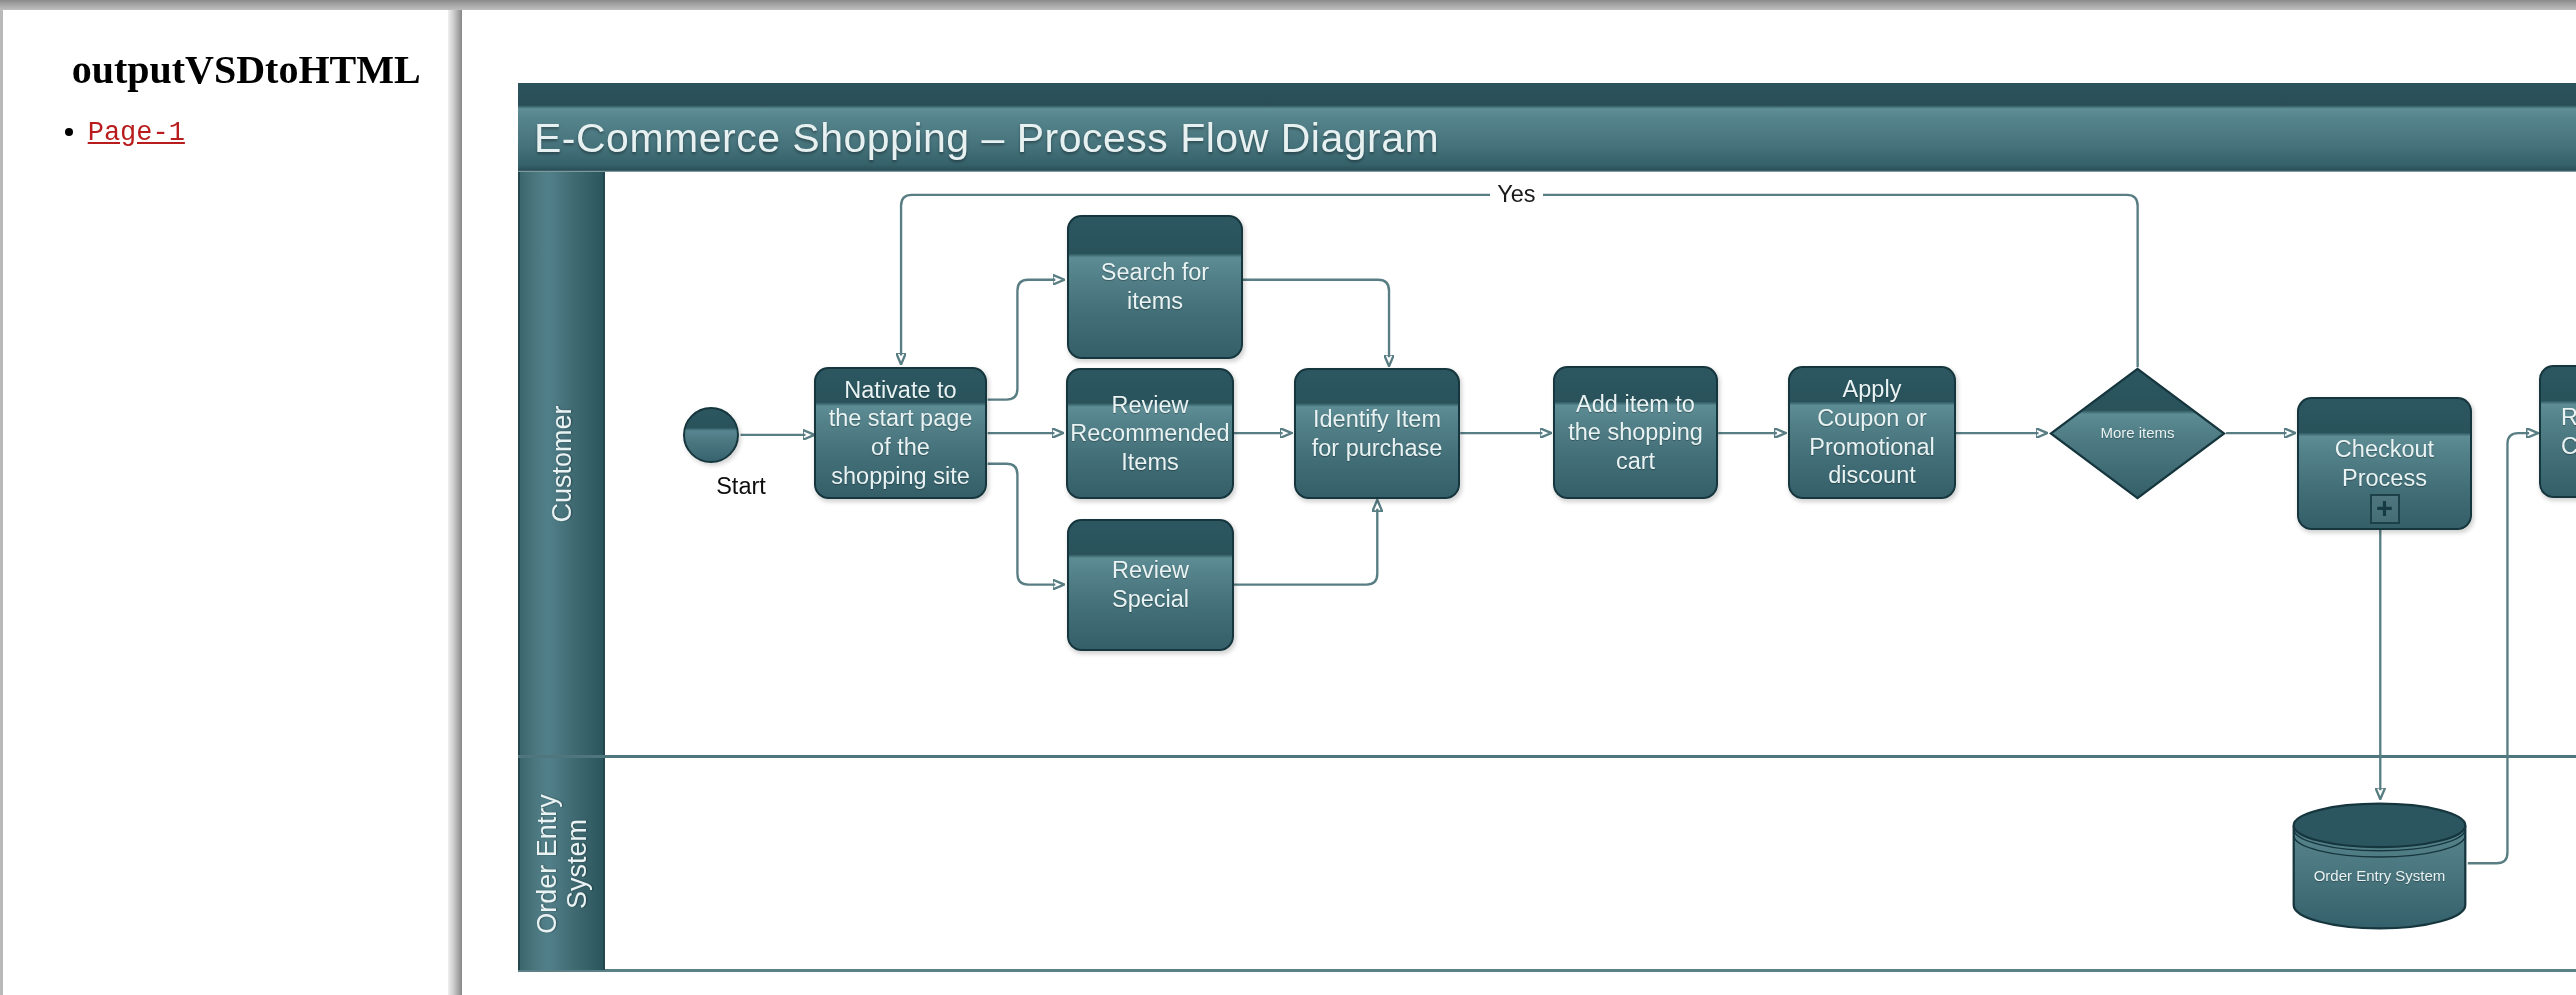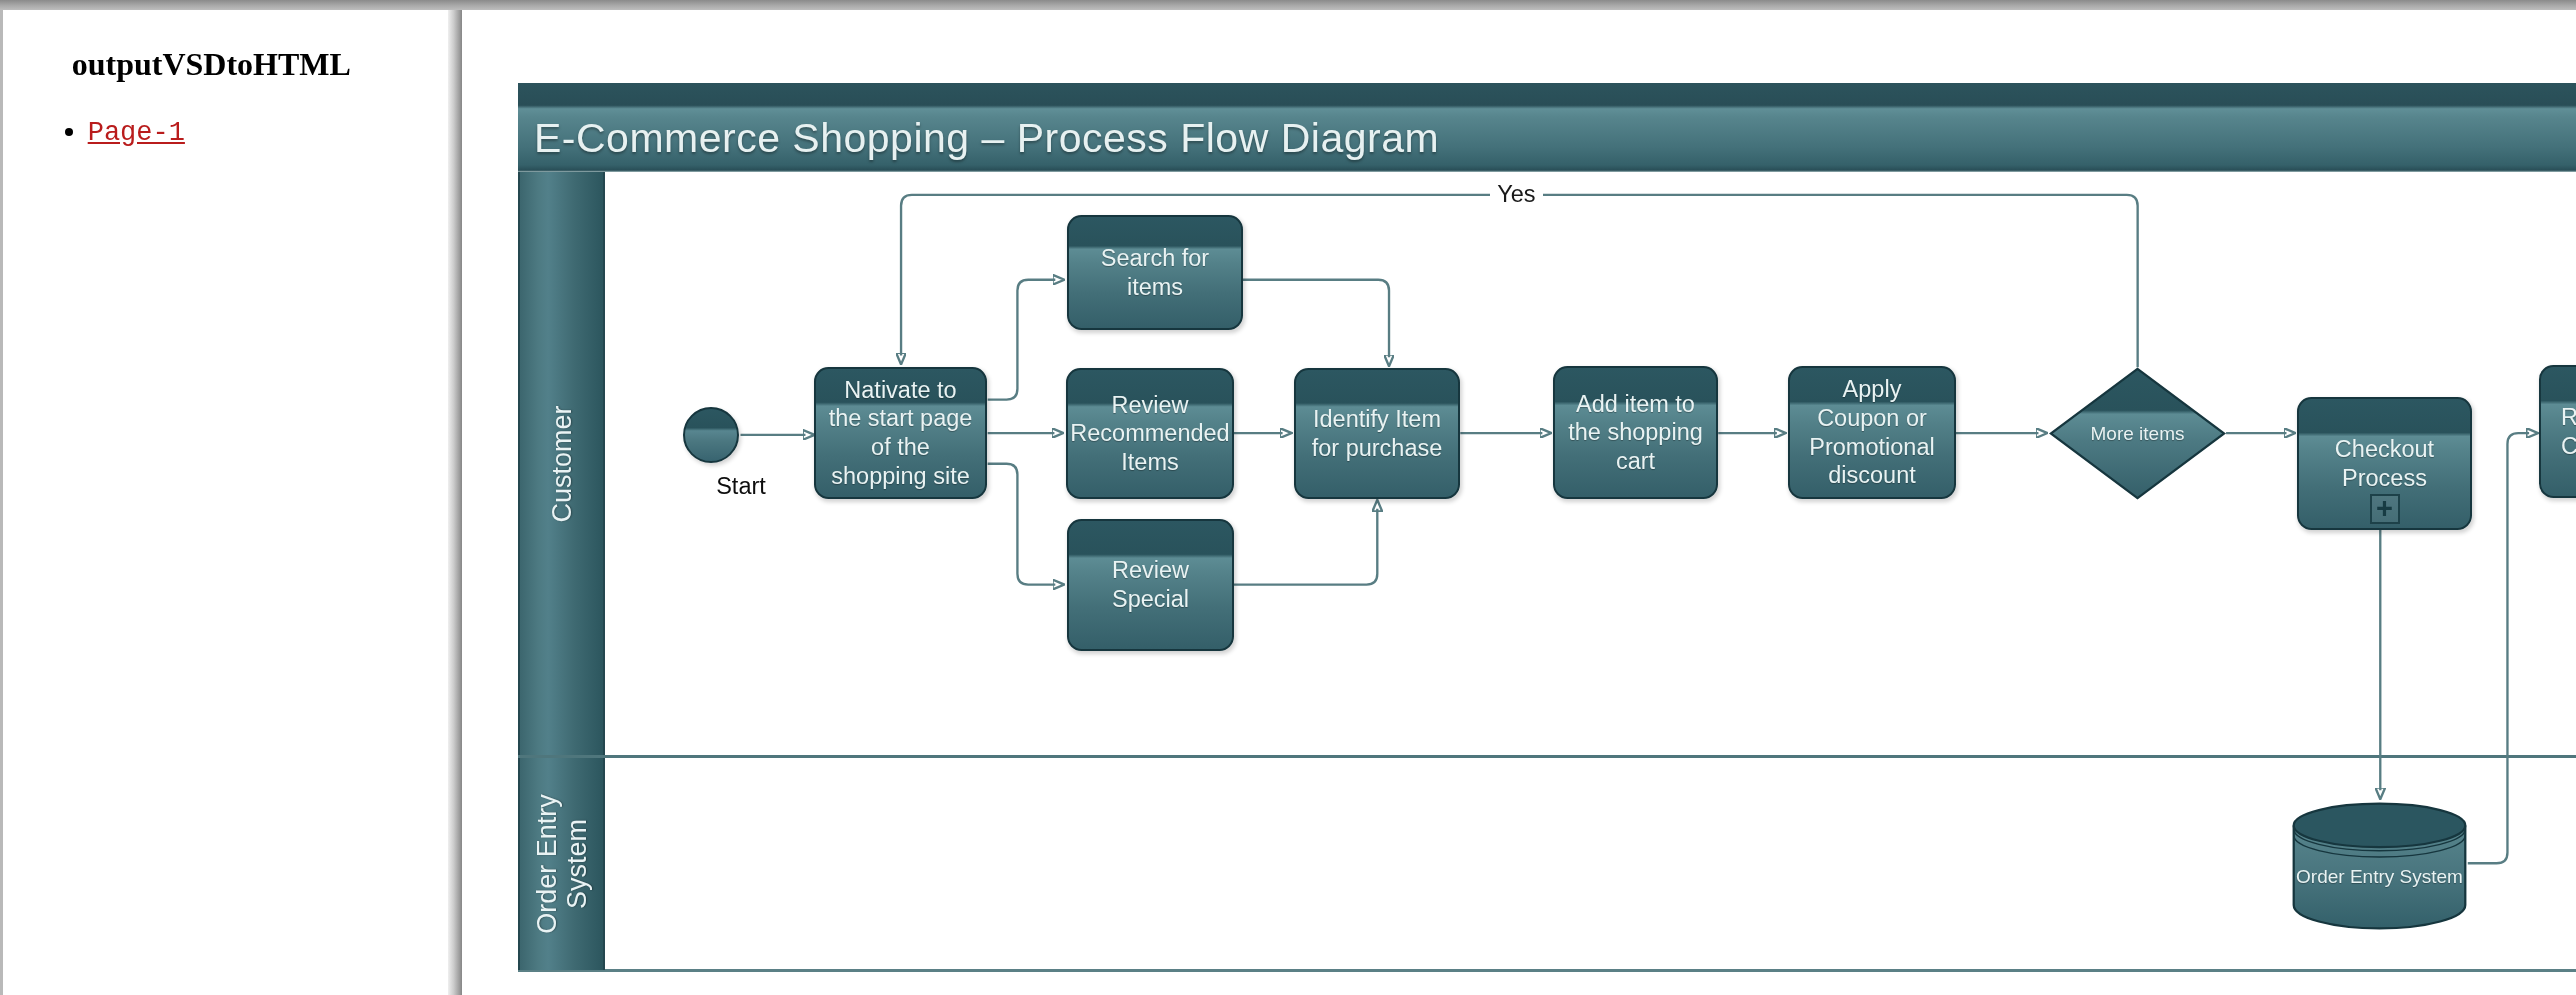"outputVSDtoHTML" .toc-title { font-size: 32px -> 40px }
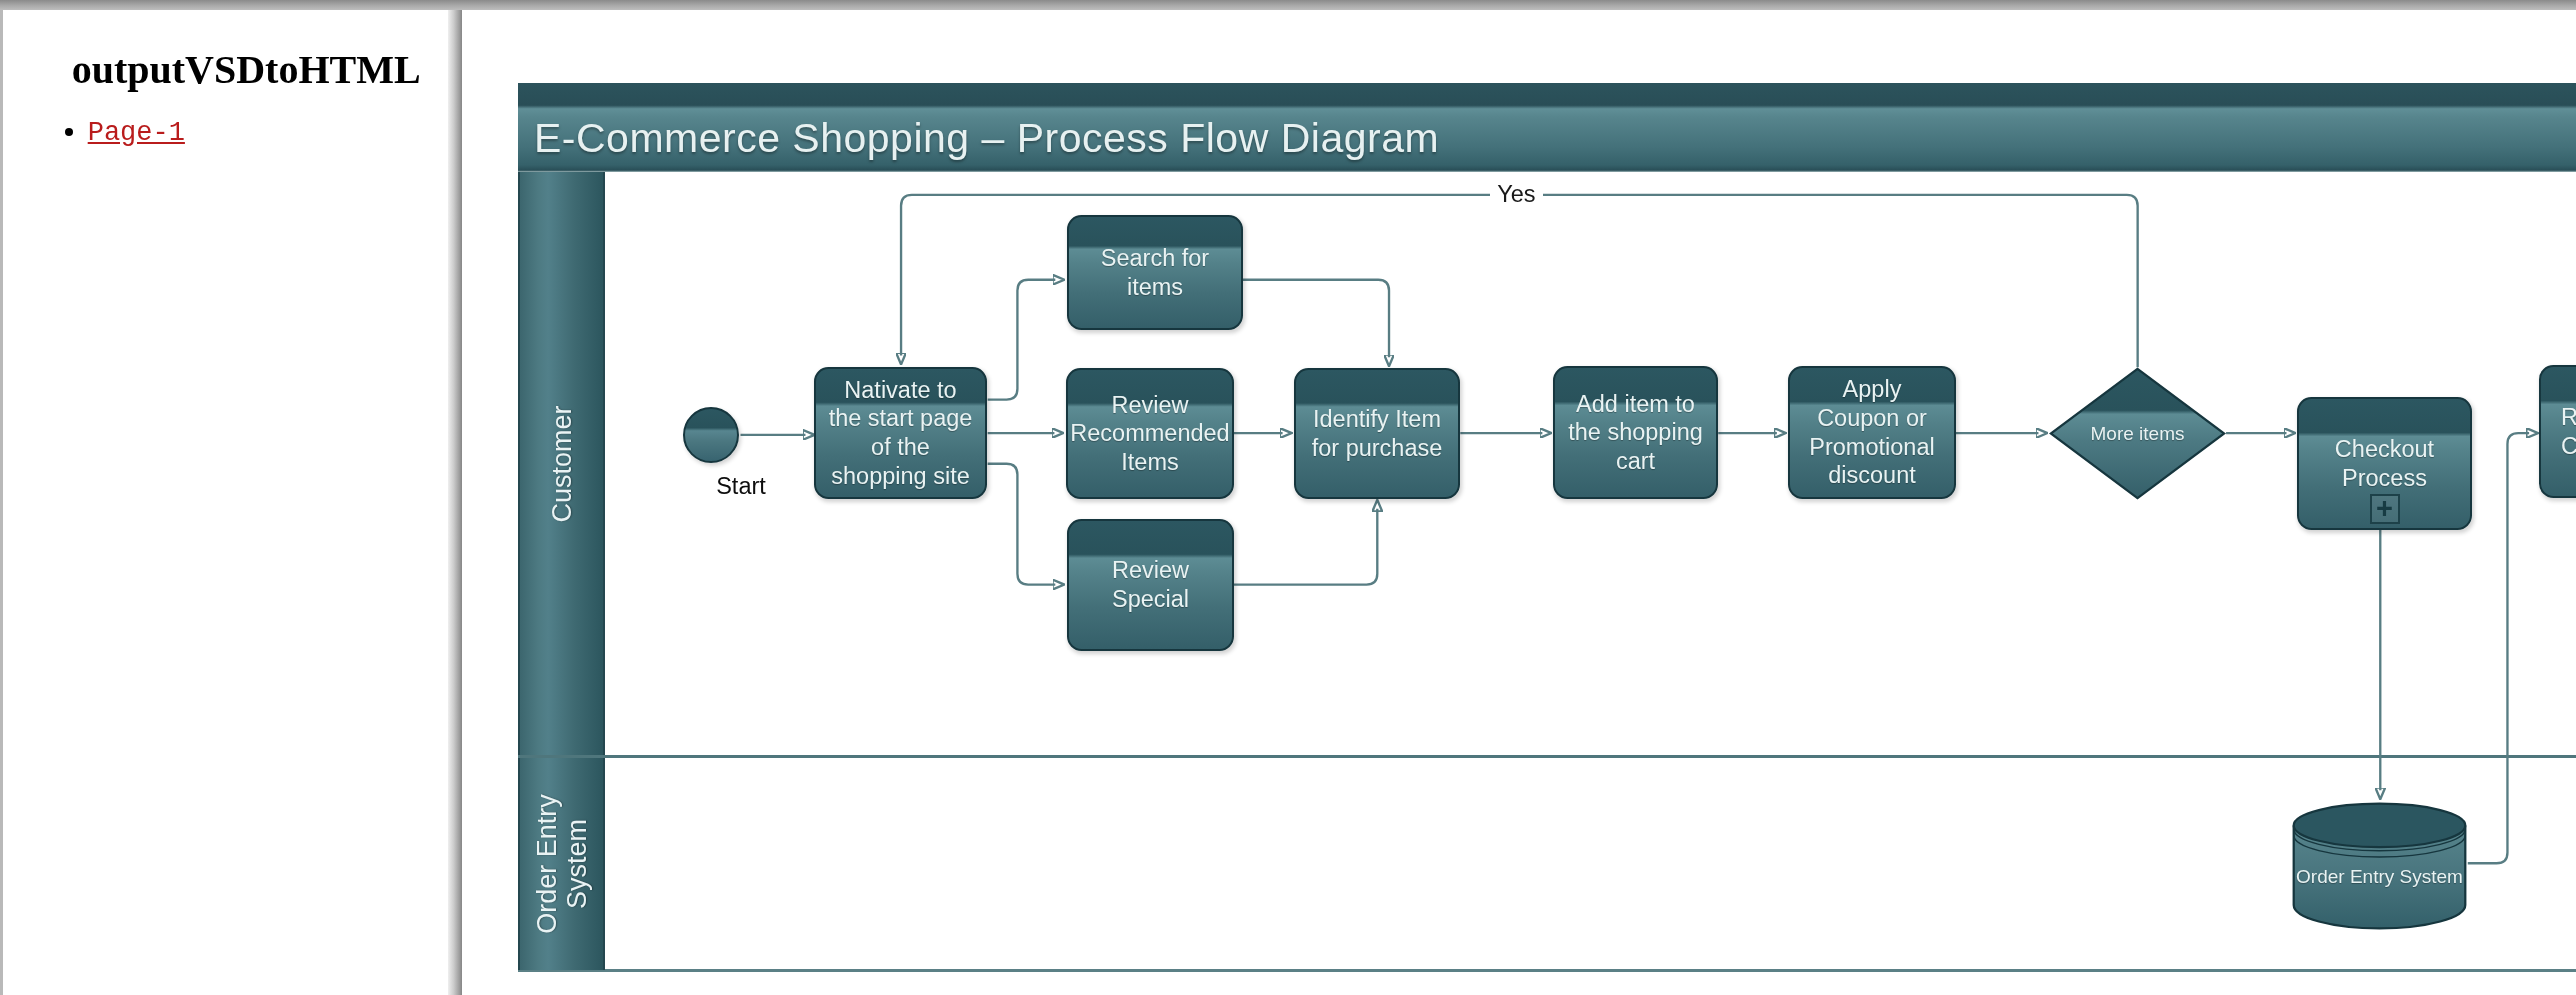"Search for items" .node-search { height: 115px -> 144px }
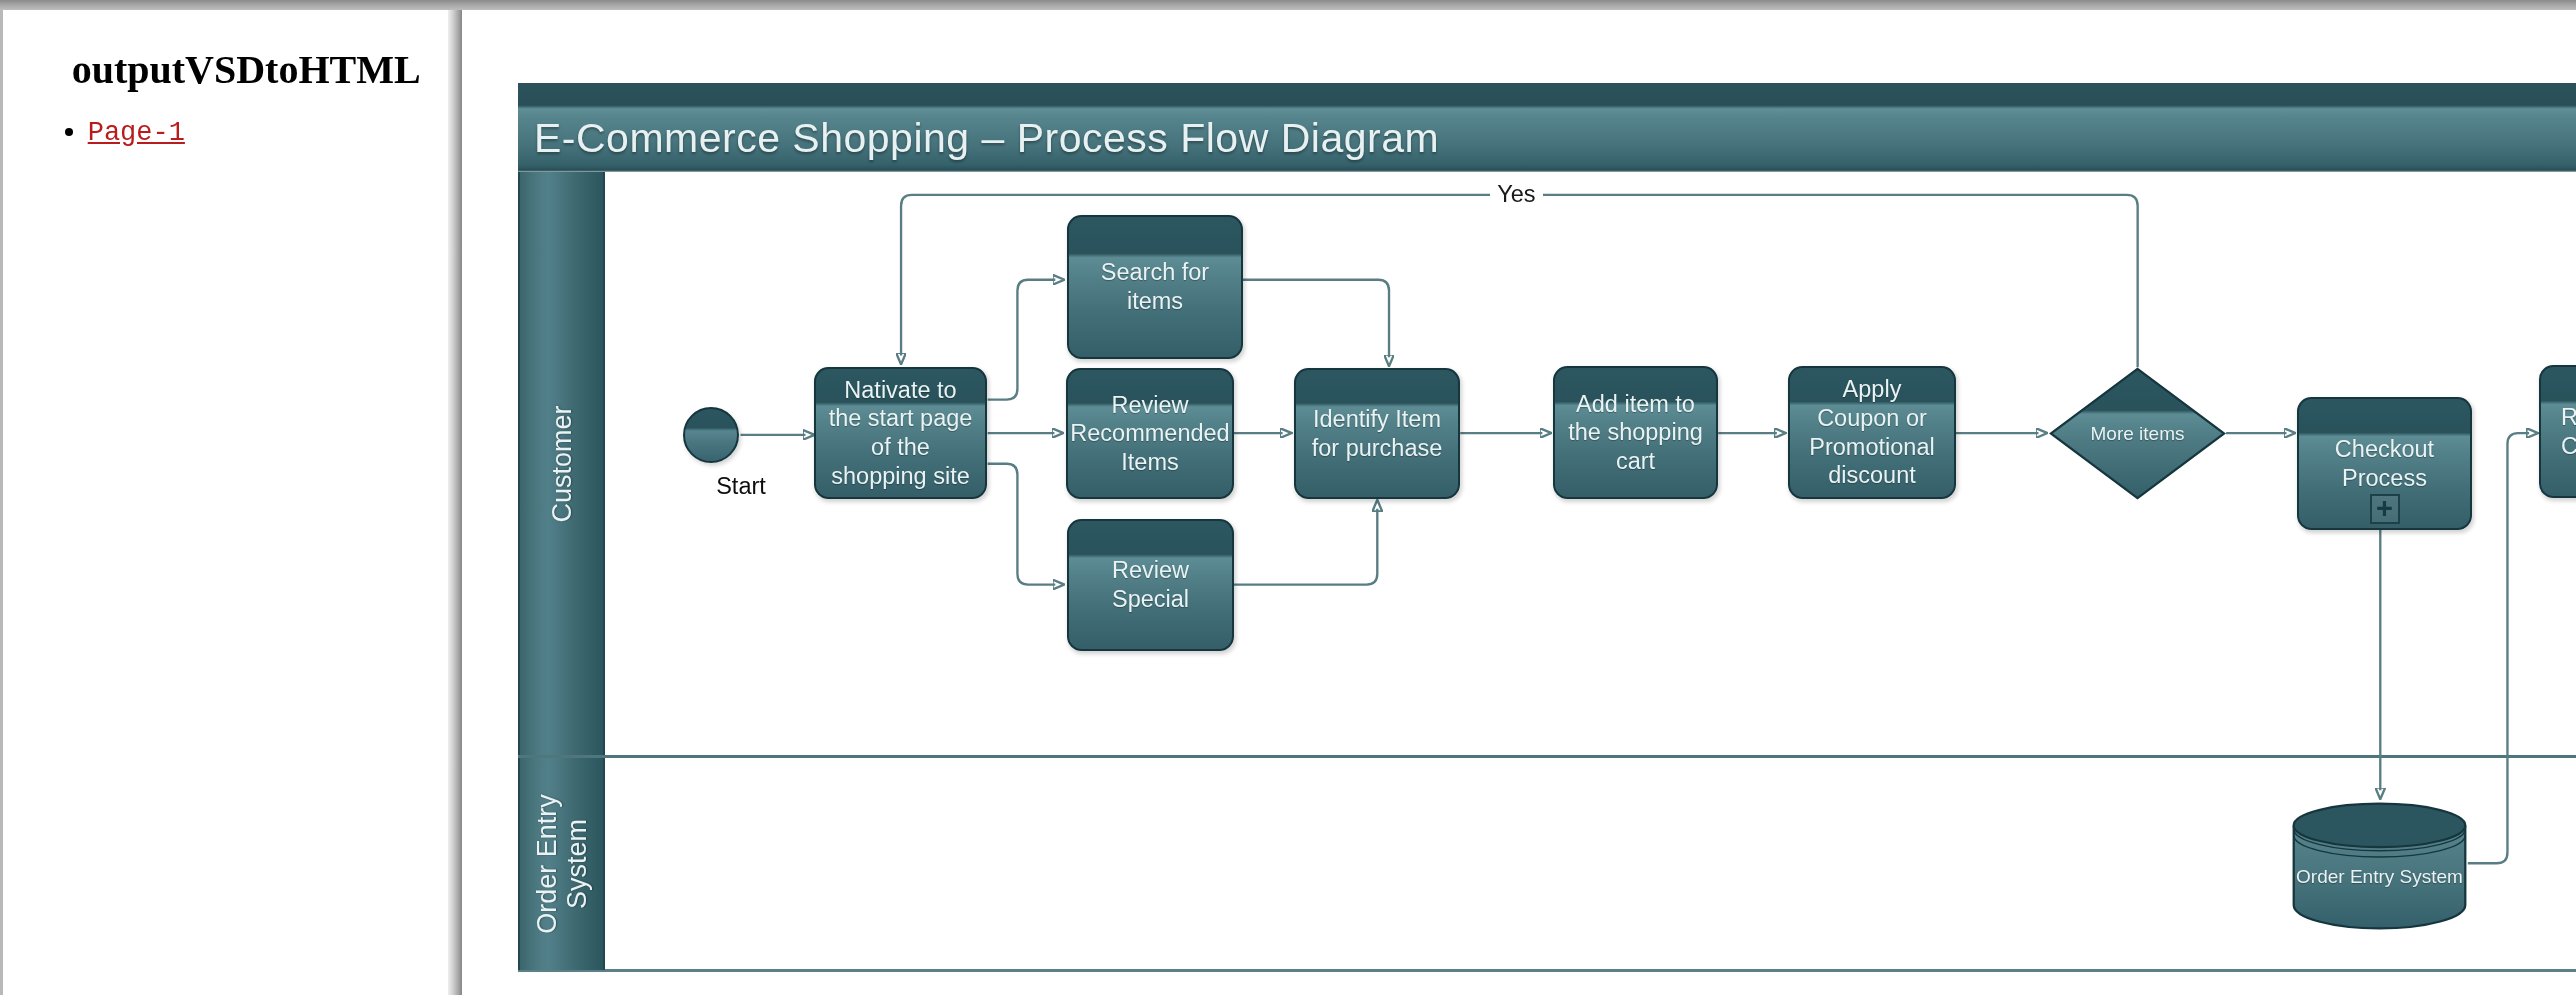"More items" .shape-label { font-size: 19px -> 15px }
